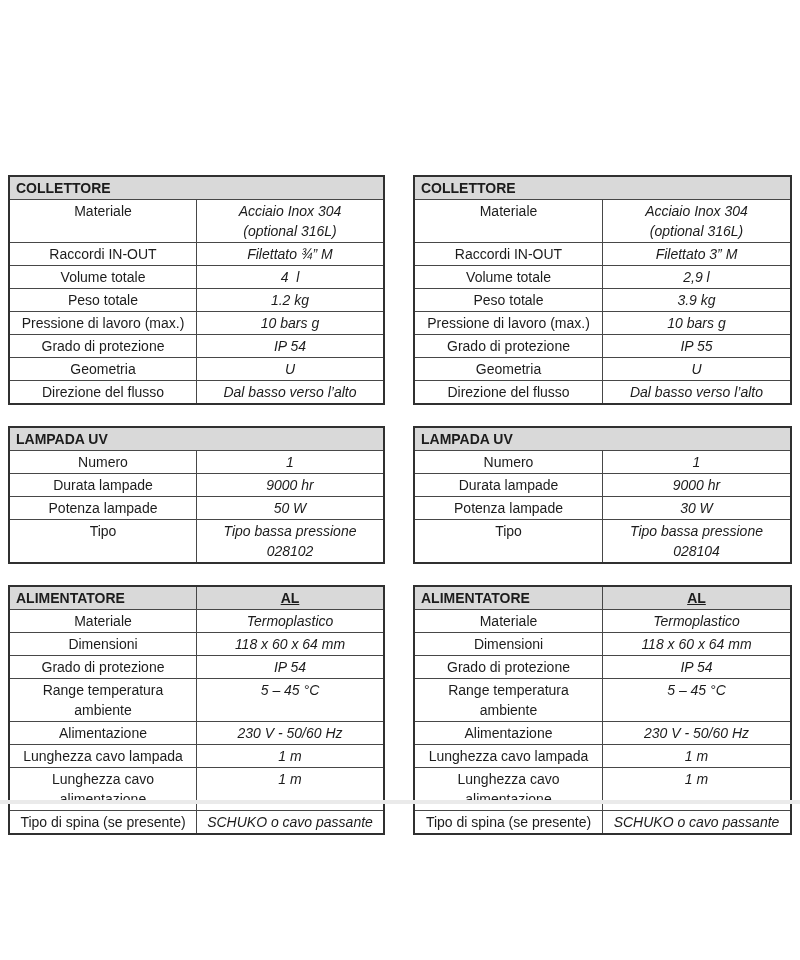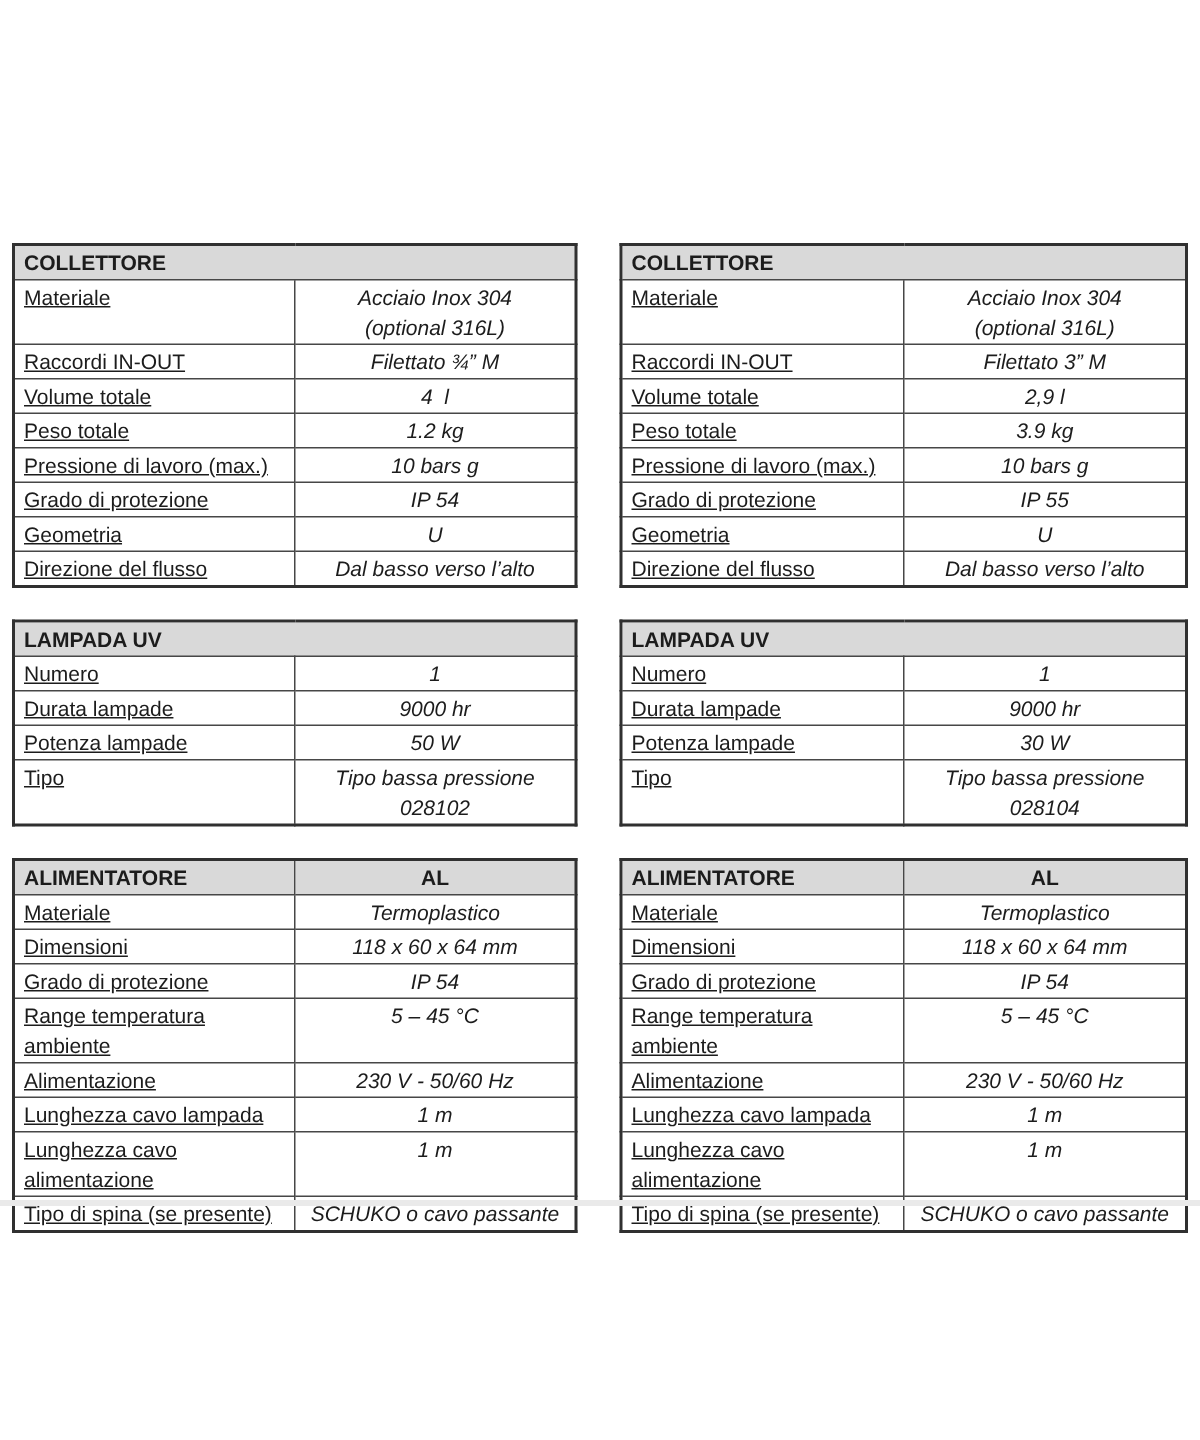"COLLETTORE" .col { top: 162px -> 175px }
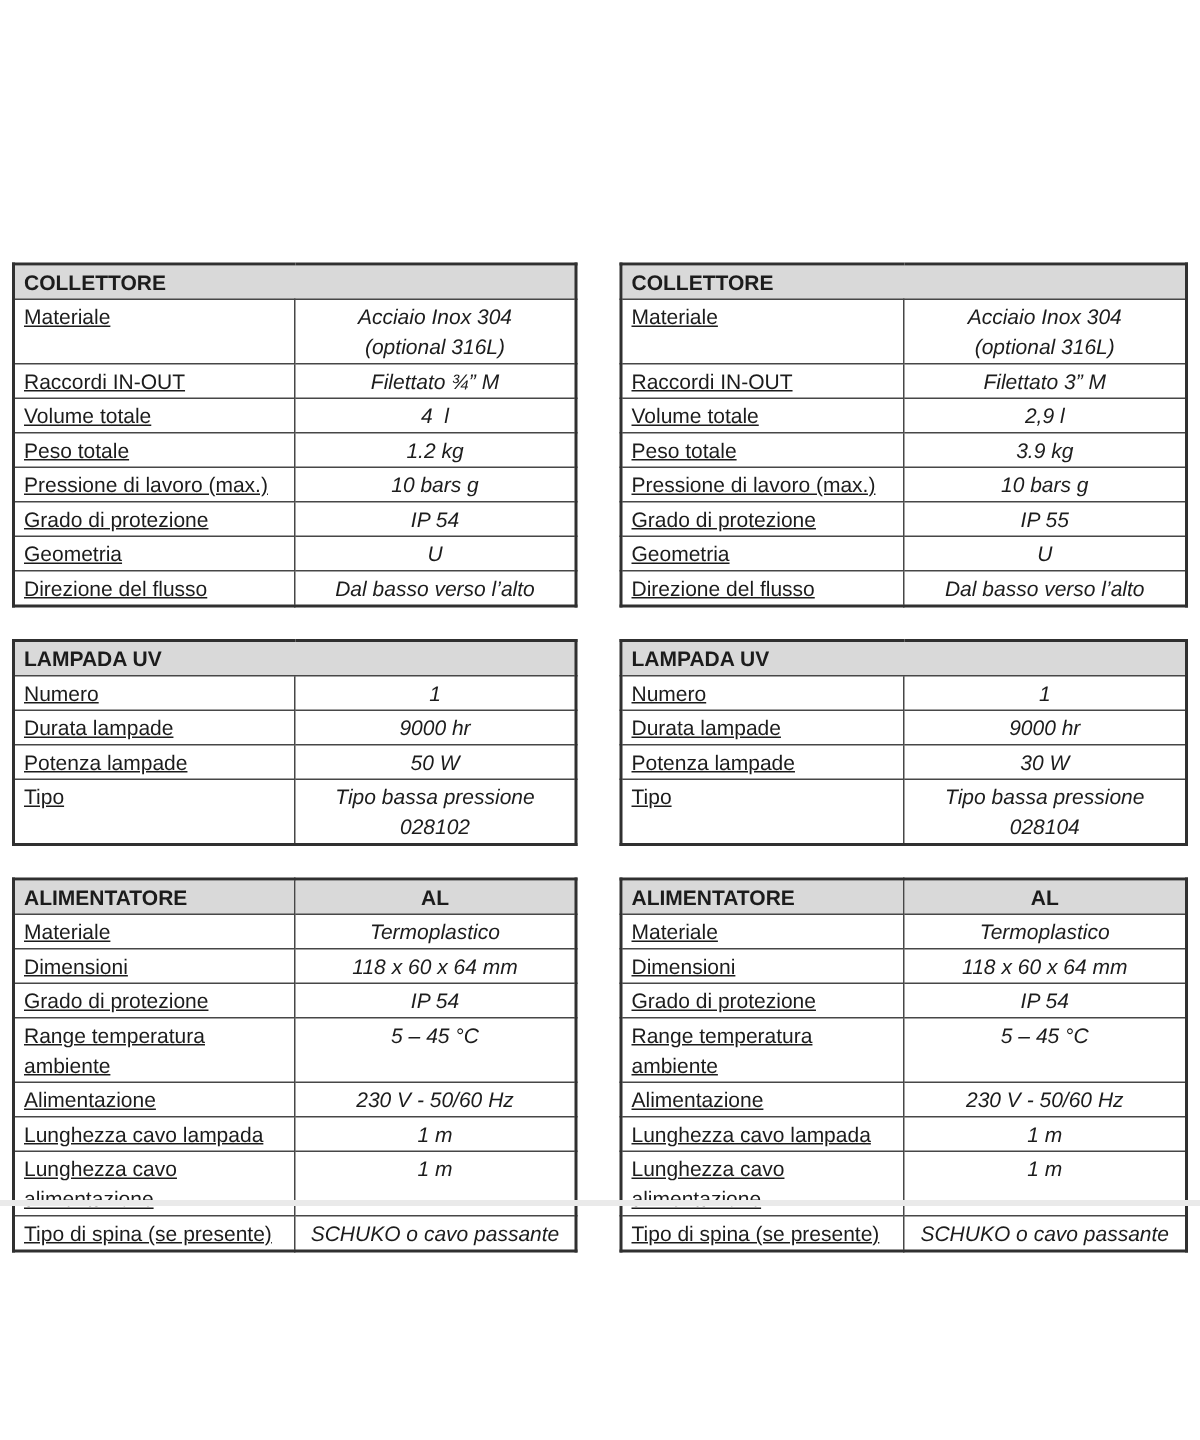"Materiale" table.spec td.lbl { text-align: left -> center; text-decoration: underline -> none }
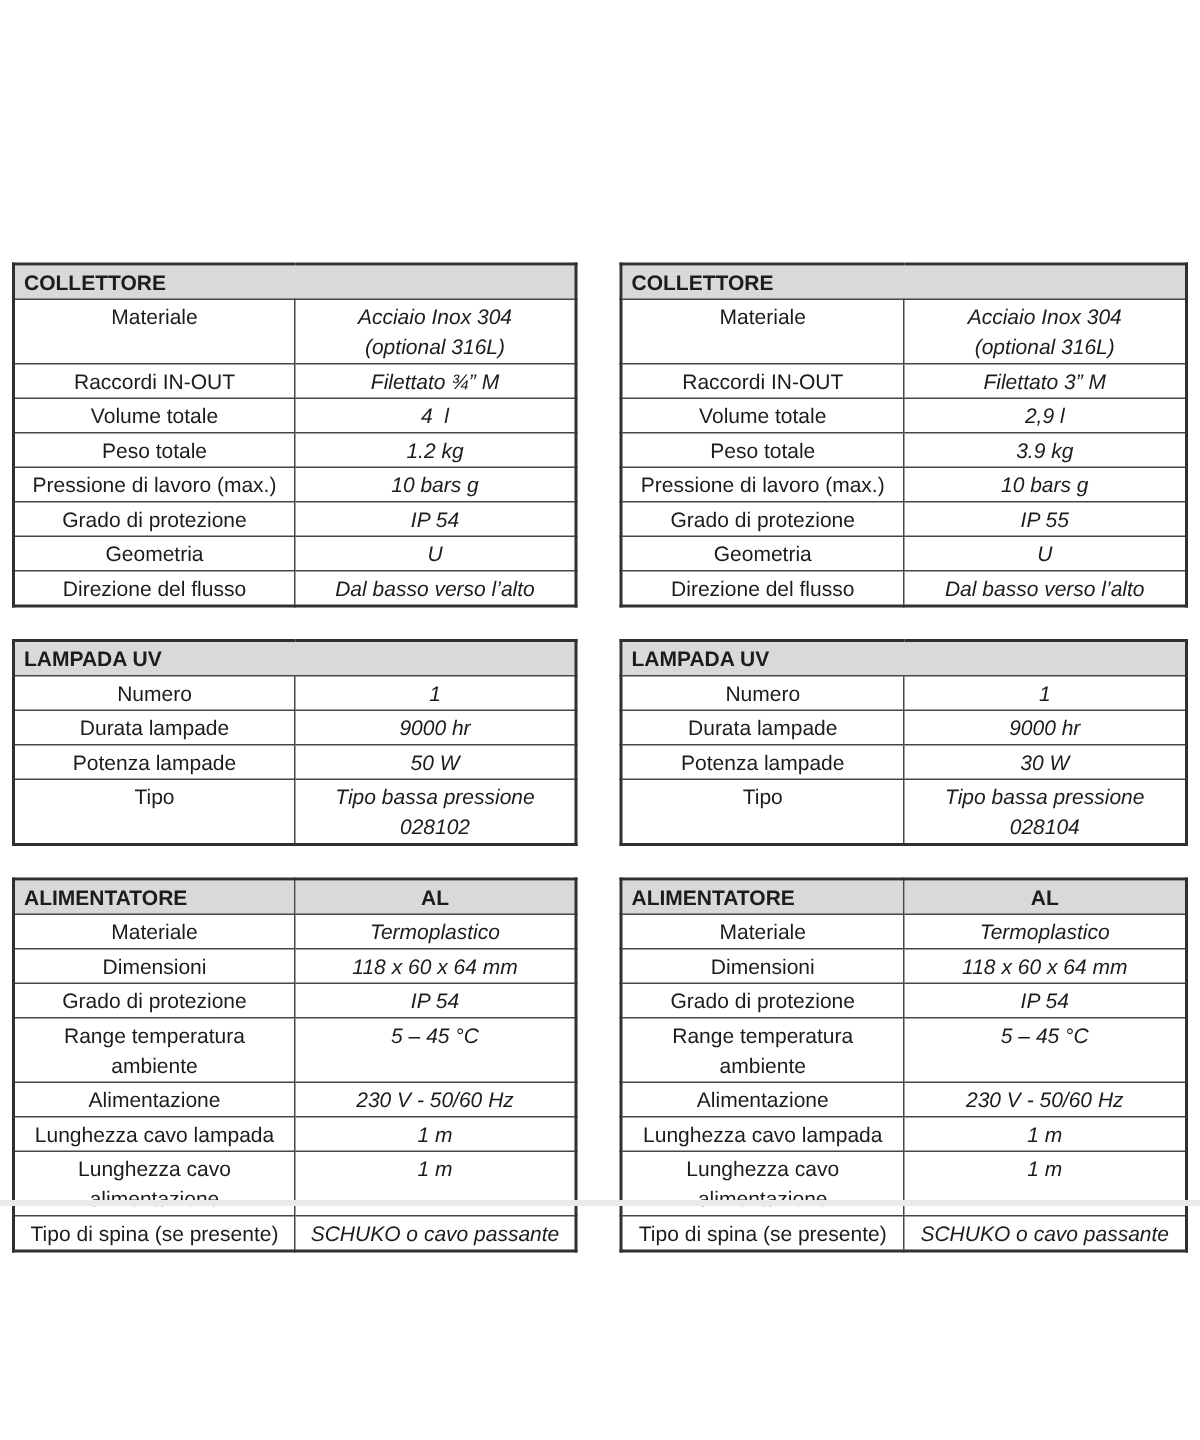"AL" table.spec th.title.val { text-decoration: none -> underline }
